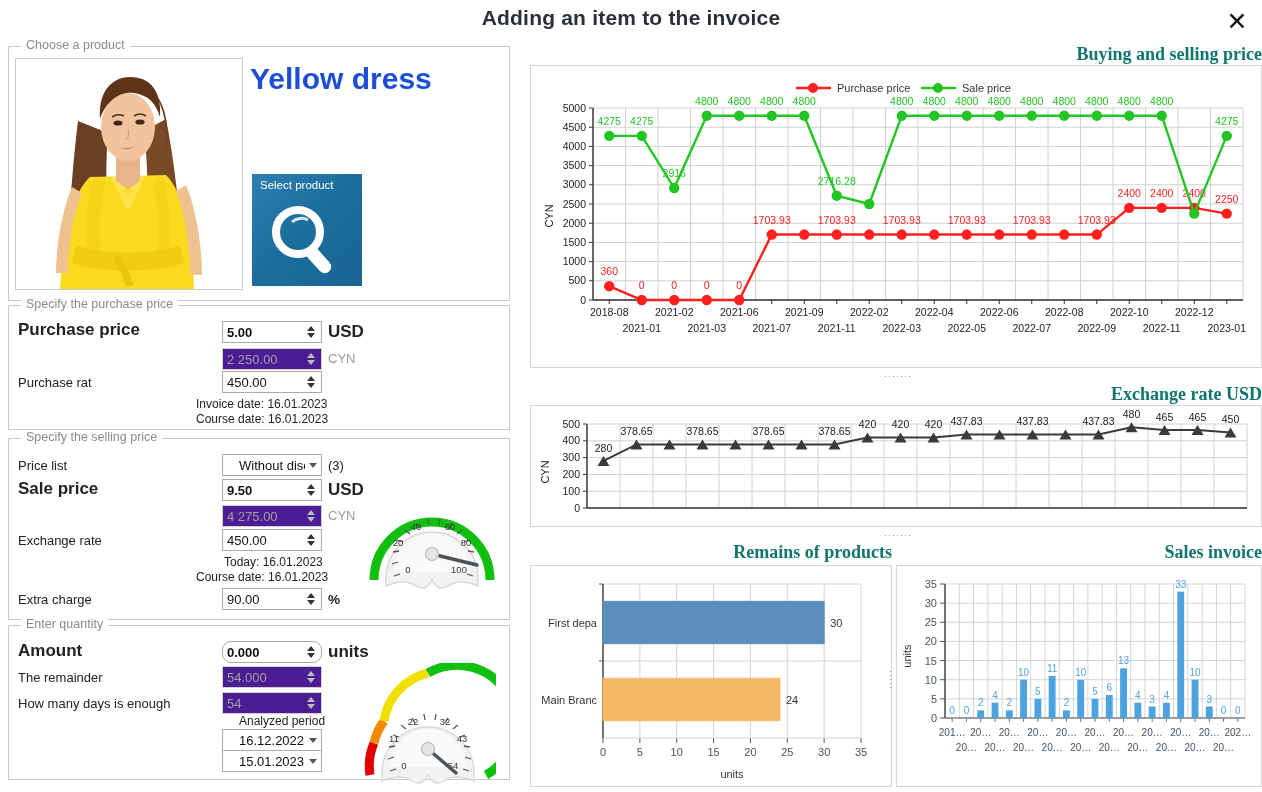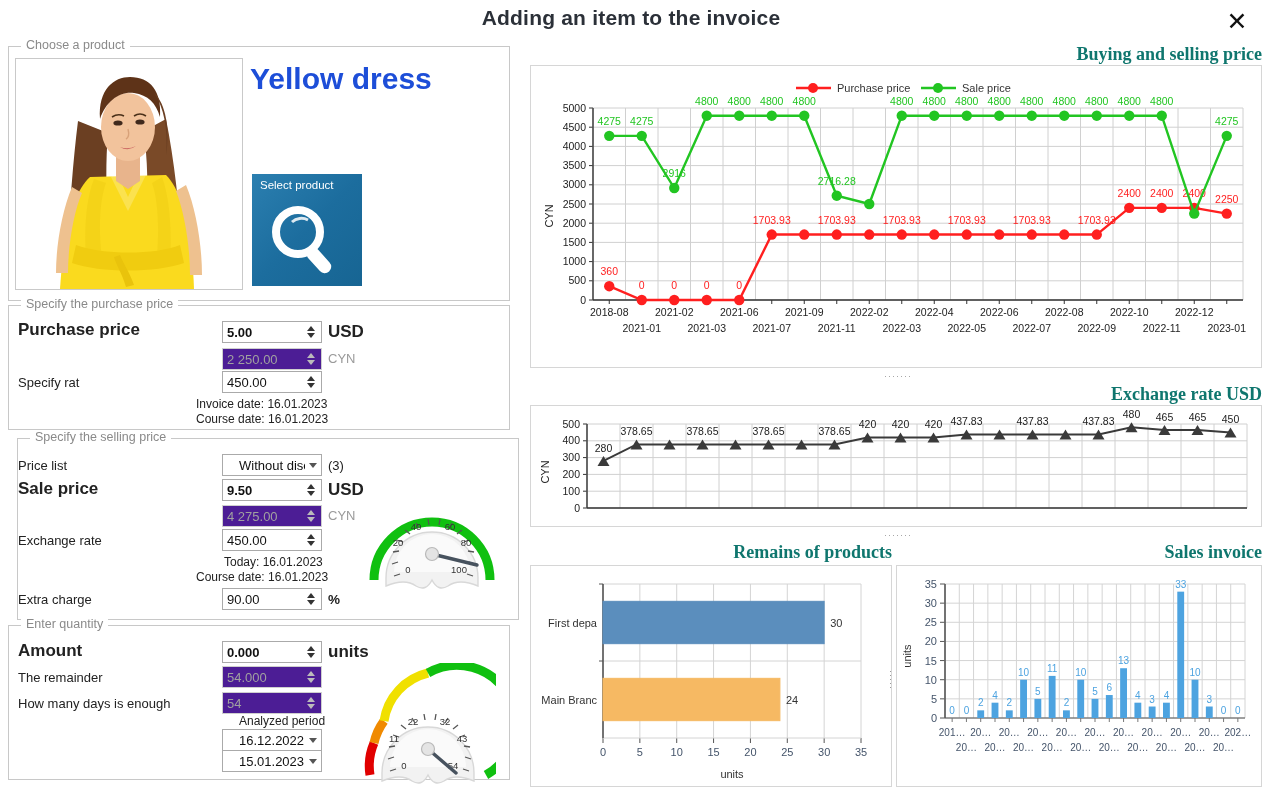"Specify rat" div.lbl { text: Specify -> Purchase }
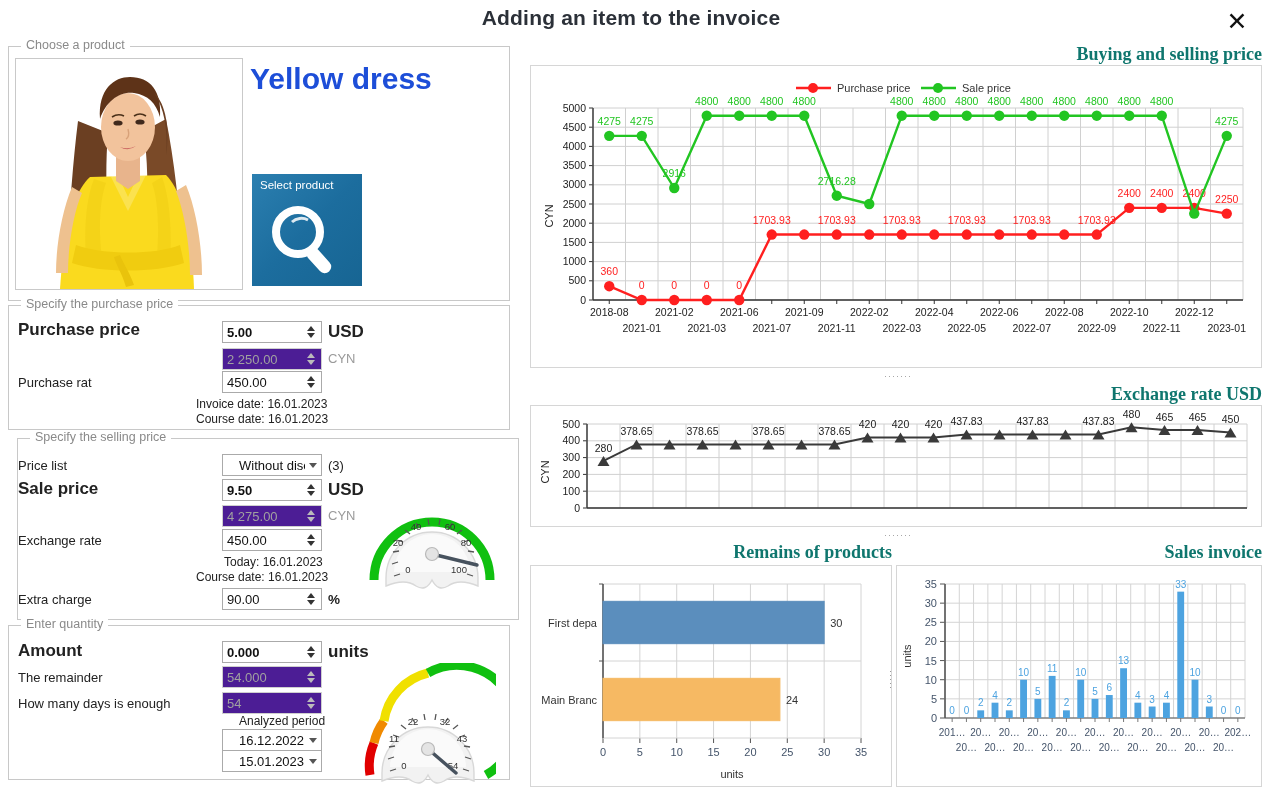"Specify the selling price" div.group { margin-left: 9px -> none }
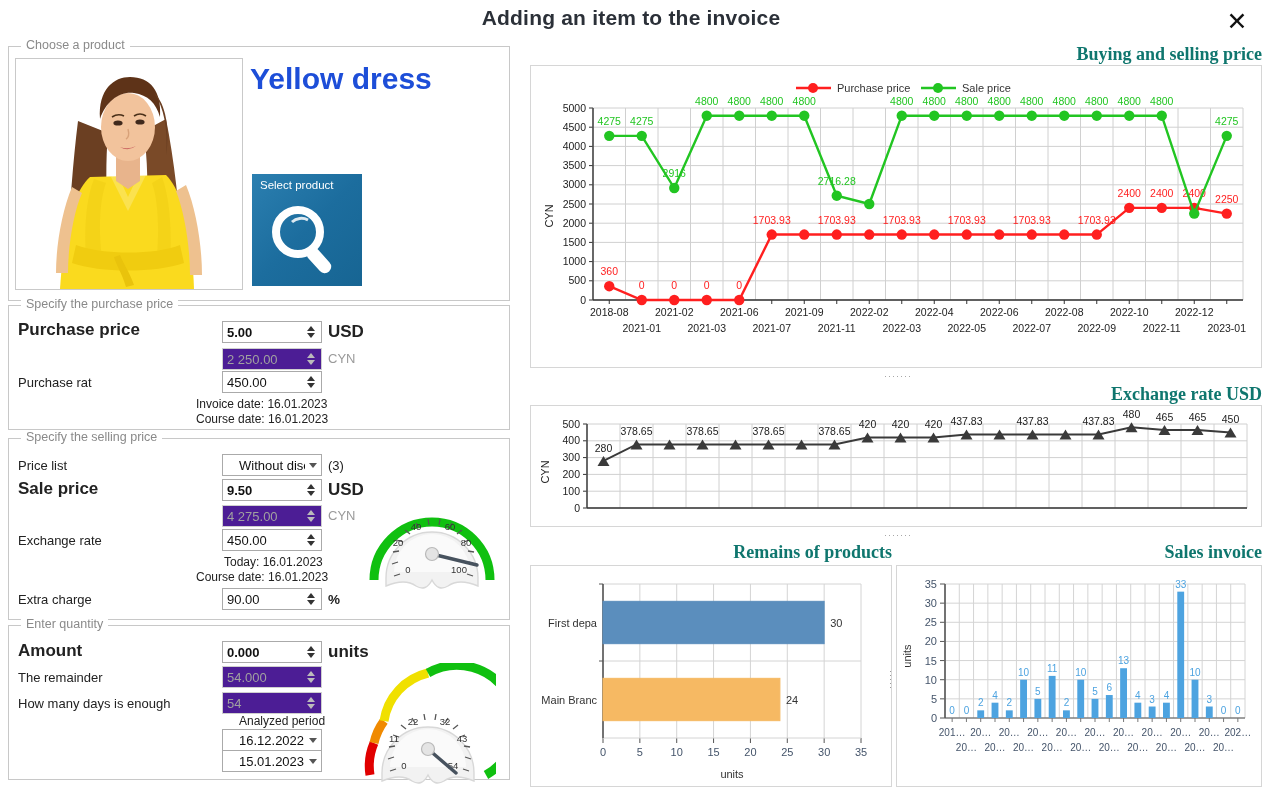"0.000" div.spin { border-radius: none -> 9px }
